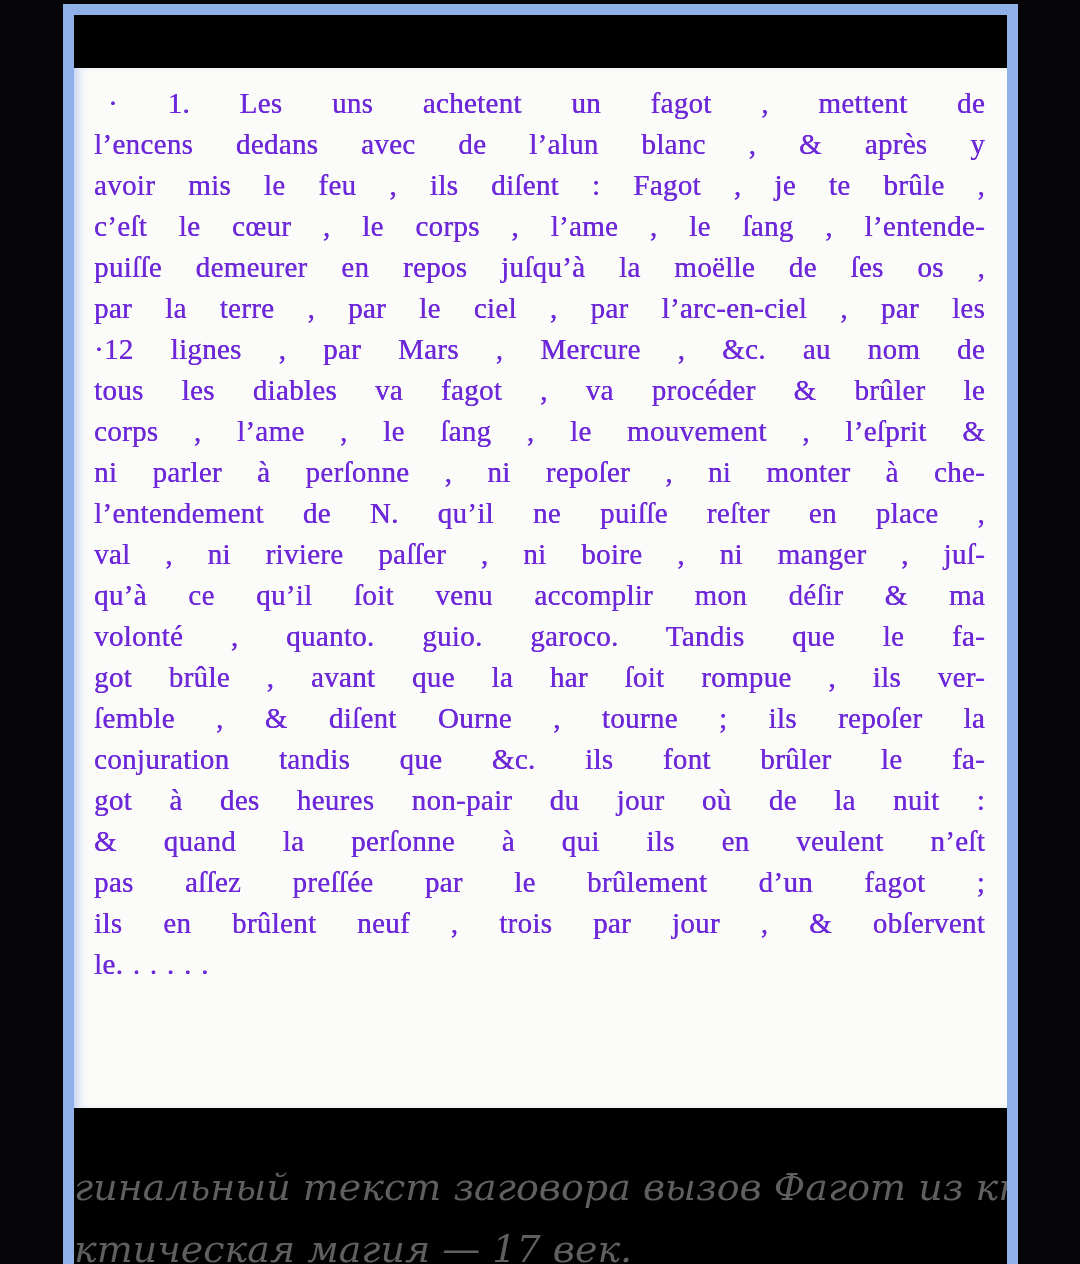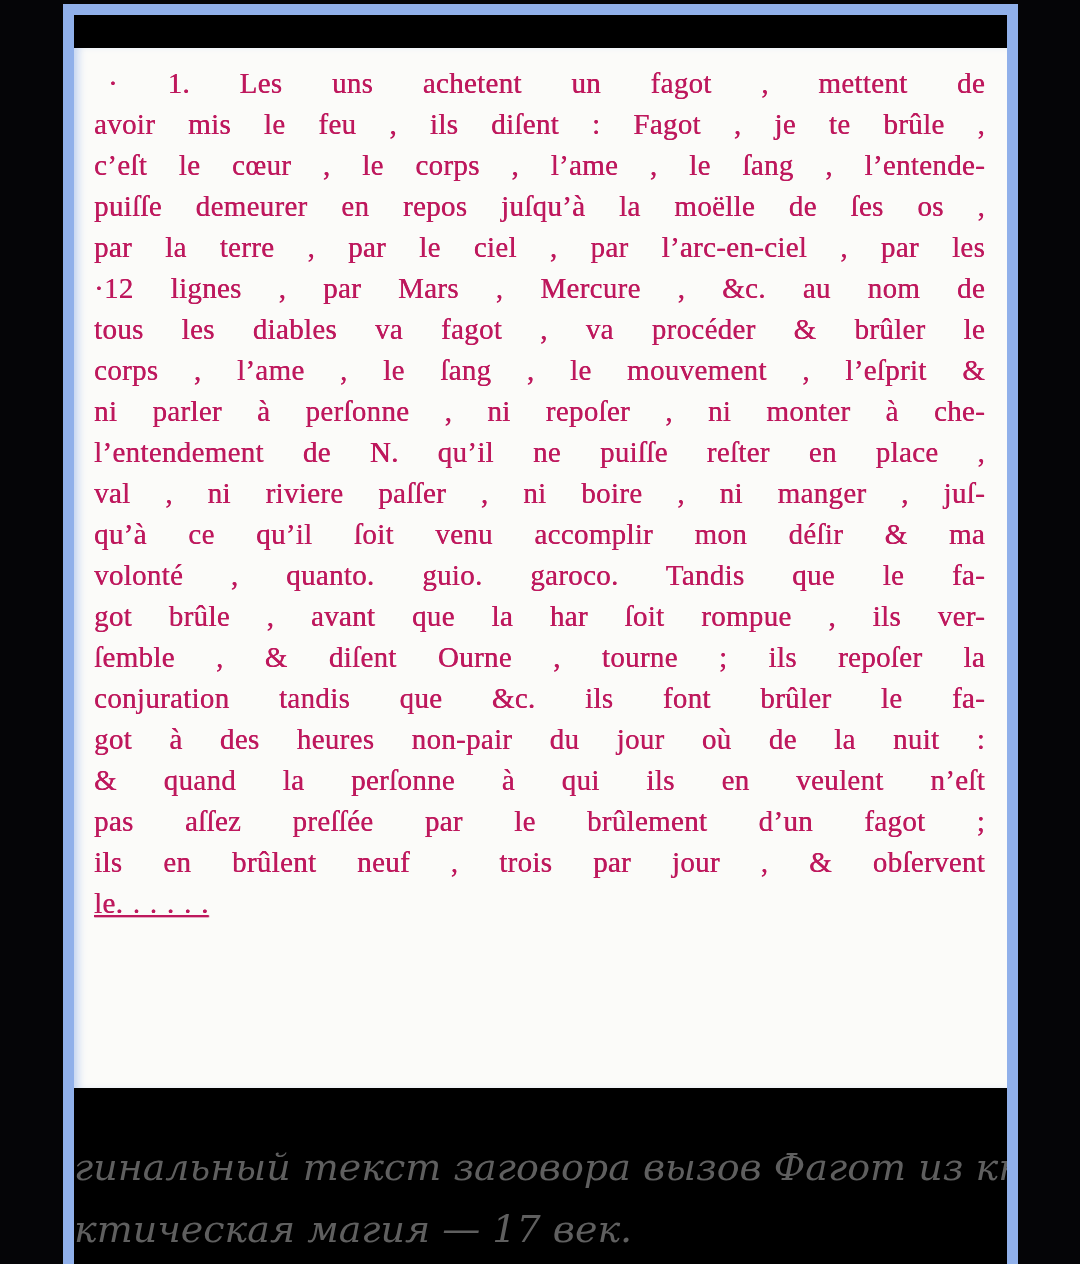"· 1. Les uns achetent" .page { color: #be185d -> #6d28d9; margin-top: none -> 20px }
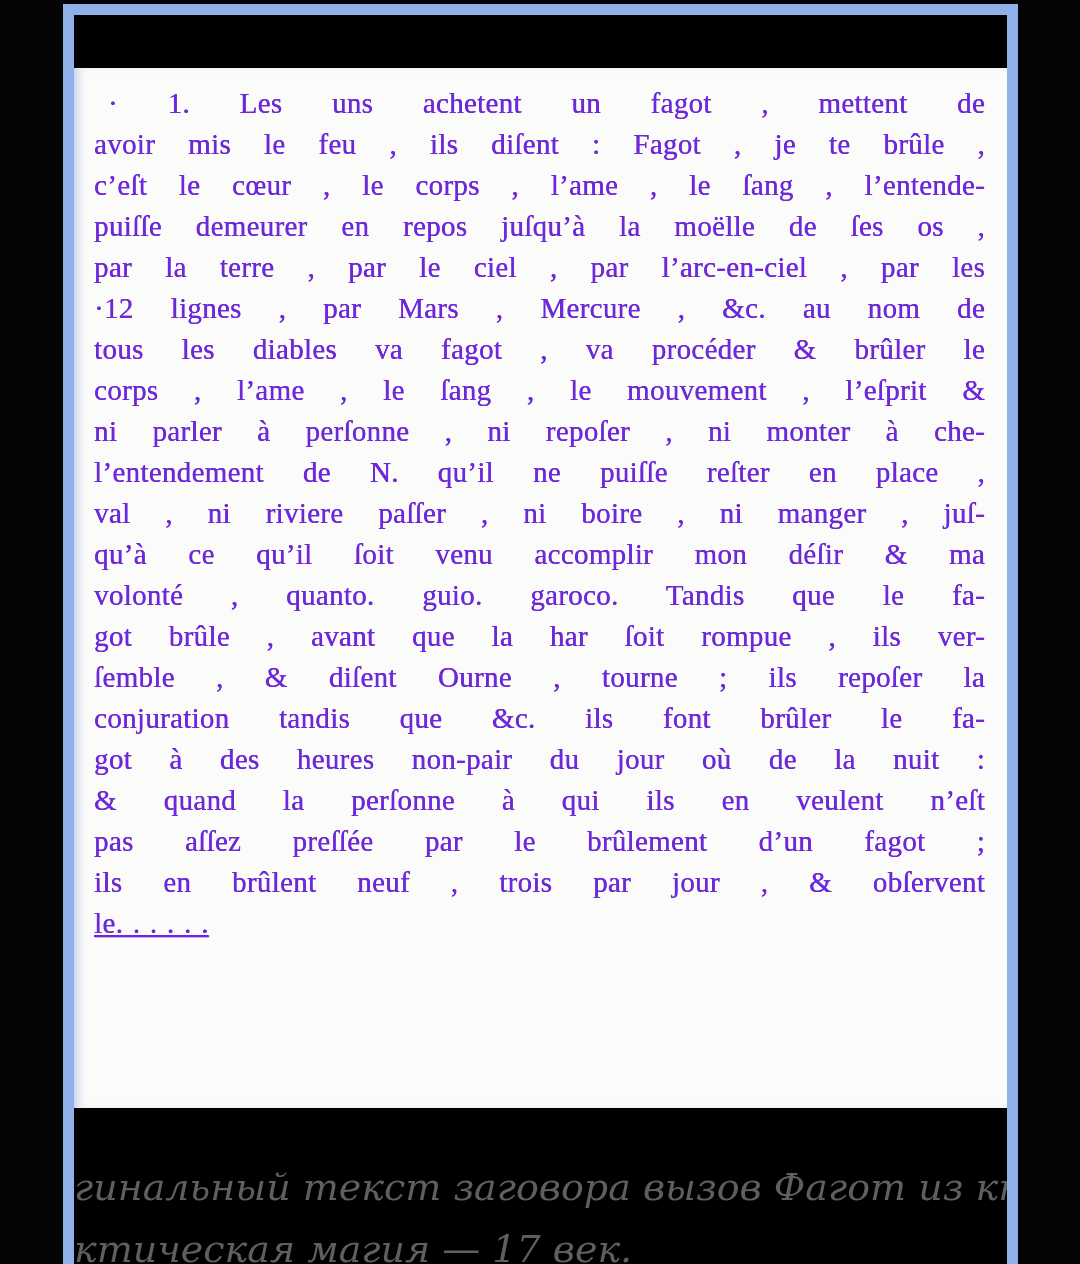"l’encens dedans avec de l’alun" div.french-line { html: none -> <div><span>l’encens dedans avec de l’alun blanc , &amp; après y</span></div> }
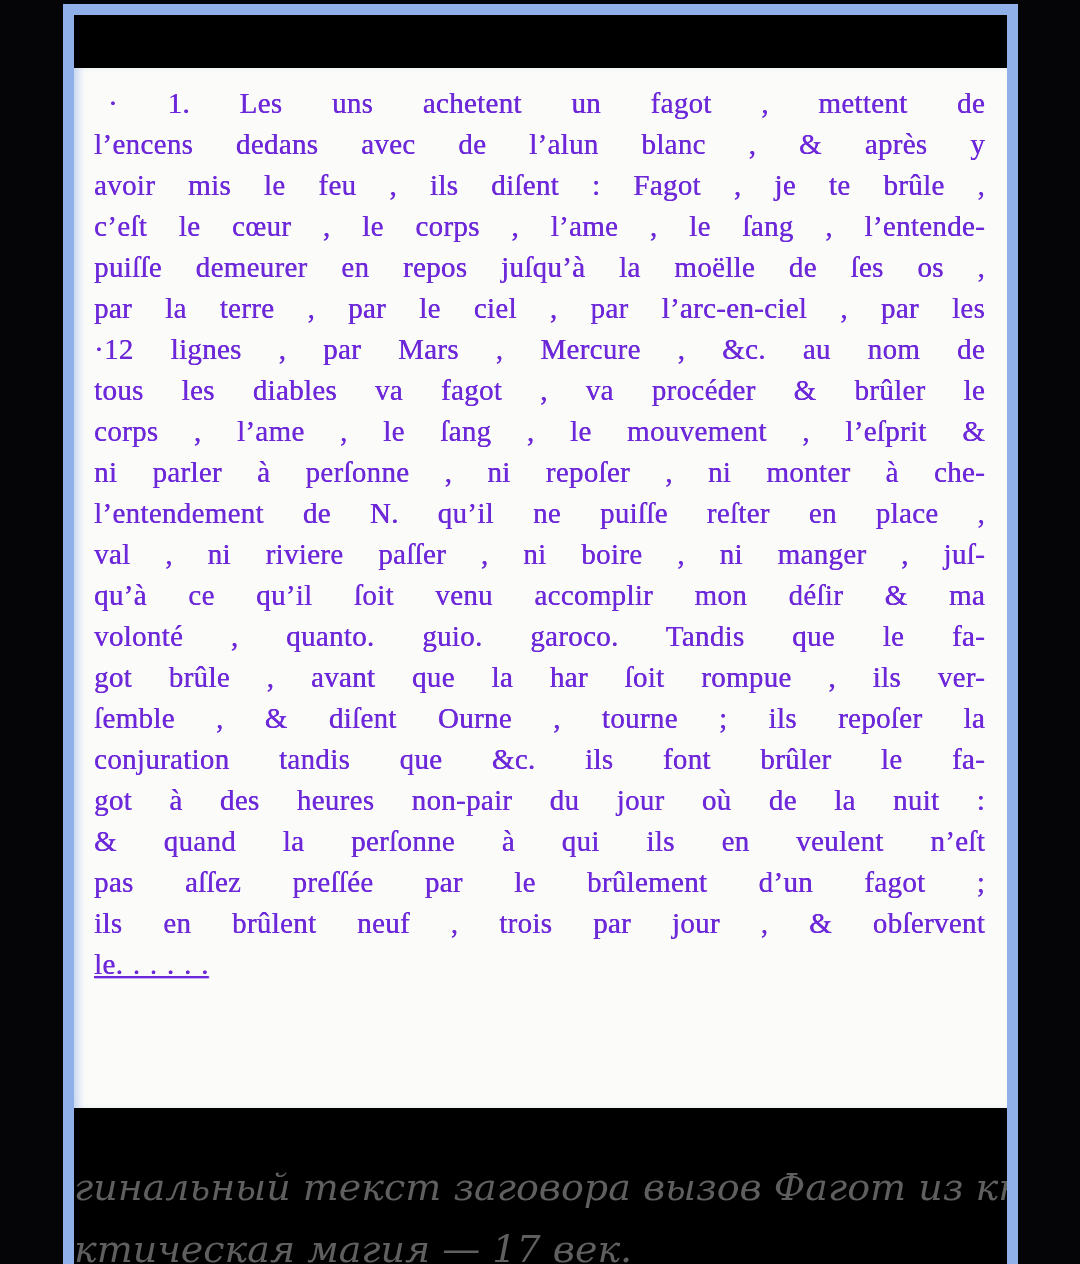"le. . . . ." .french-line.no-just { text-decoration: underline -> none }
